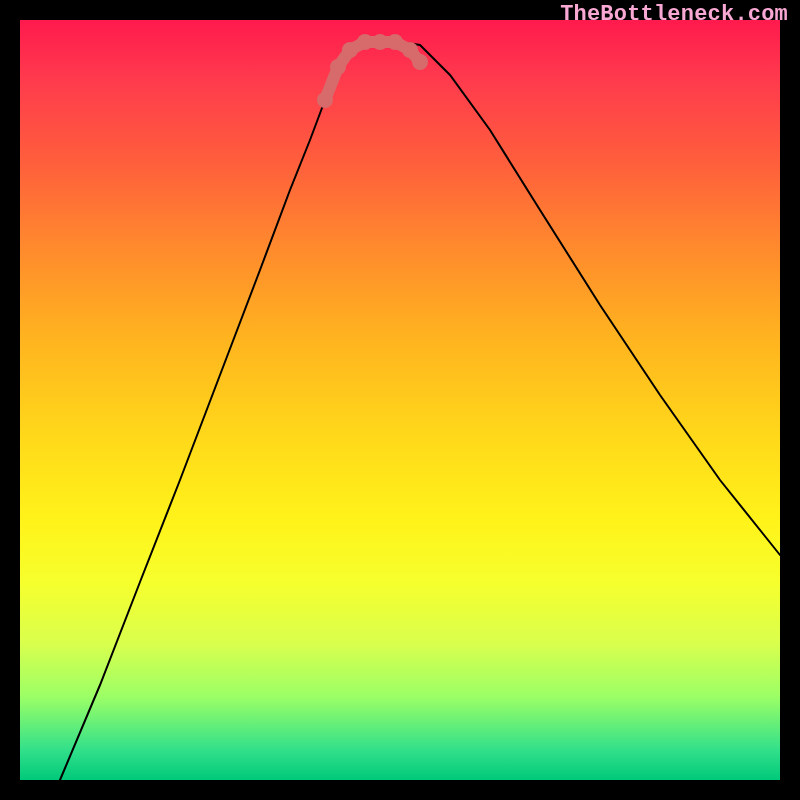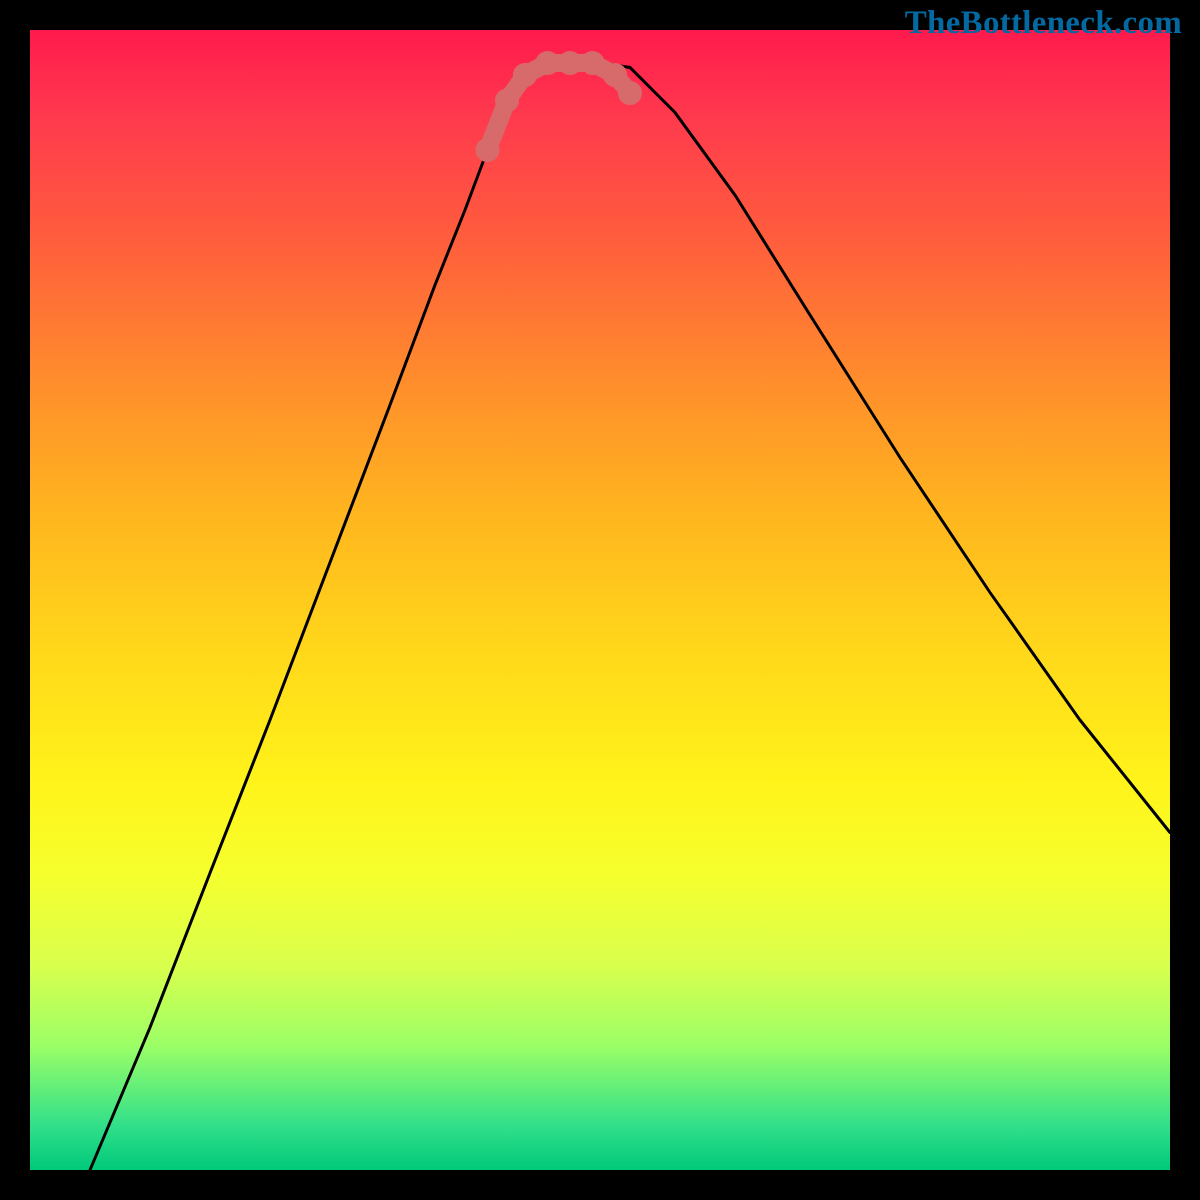"TheBottleneck.com" .watermark { color: #0369a1 -> #f9a8d4; font-family: Liberation Serif, serif -> Liberation Mono, monospace }
